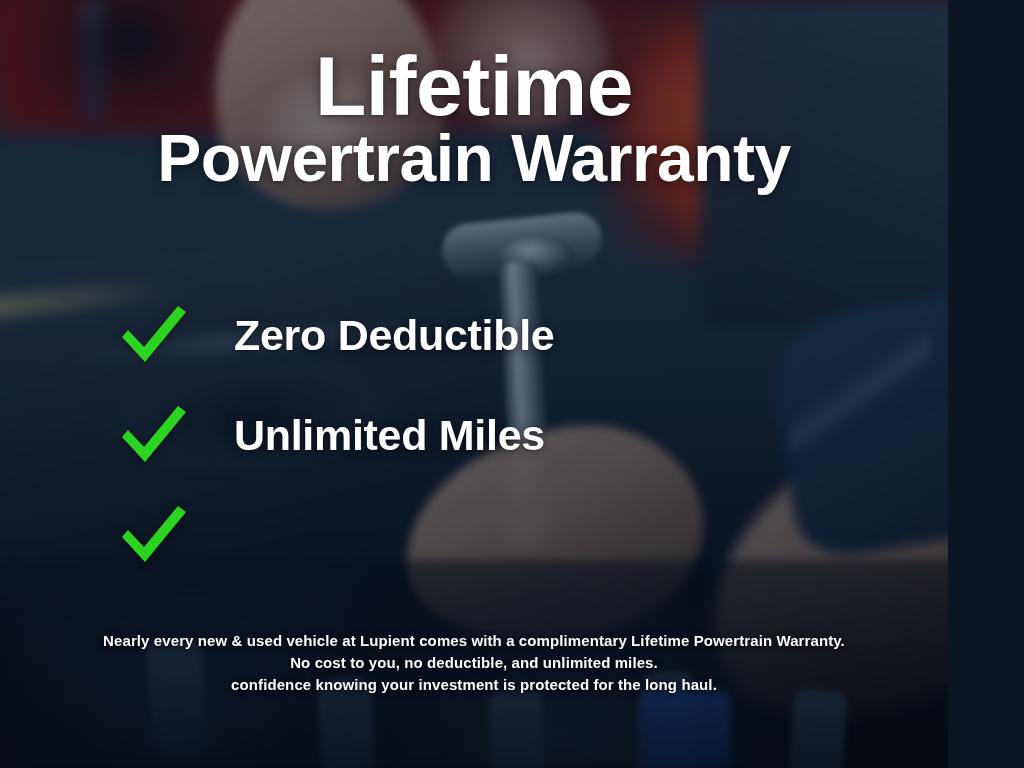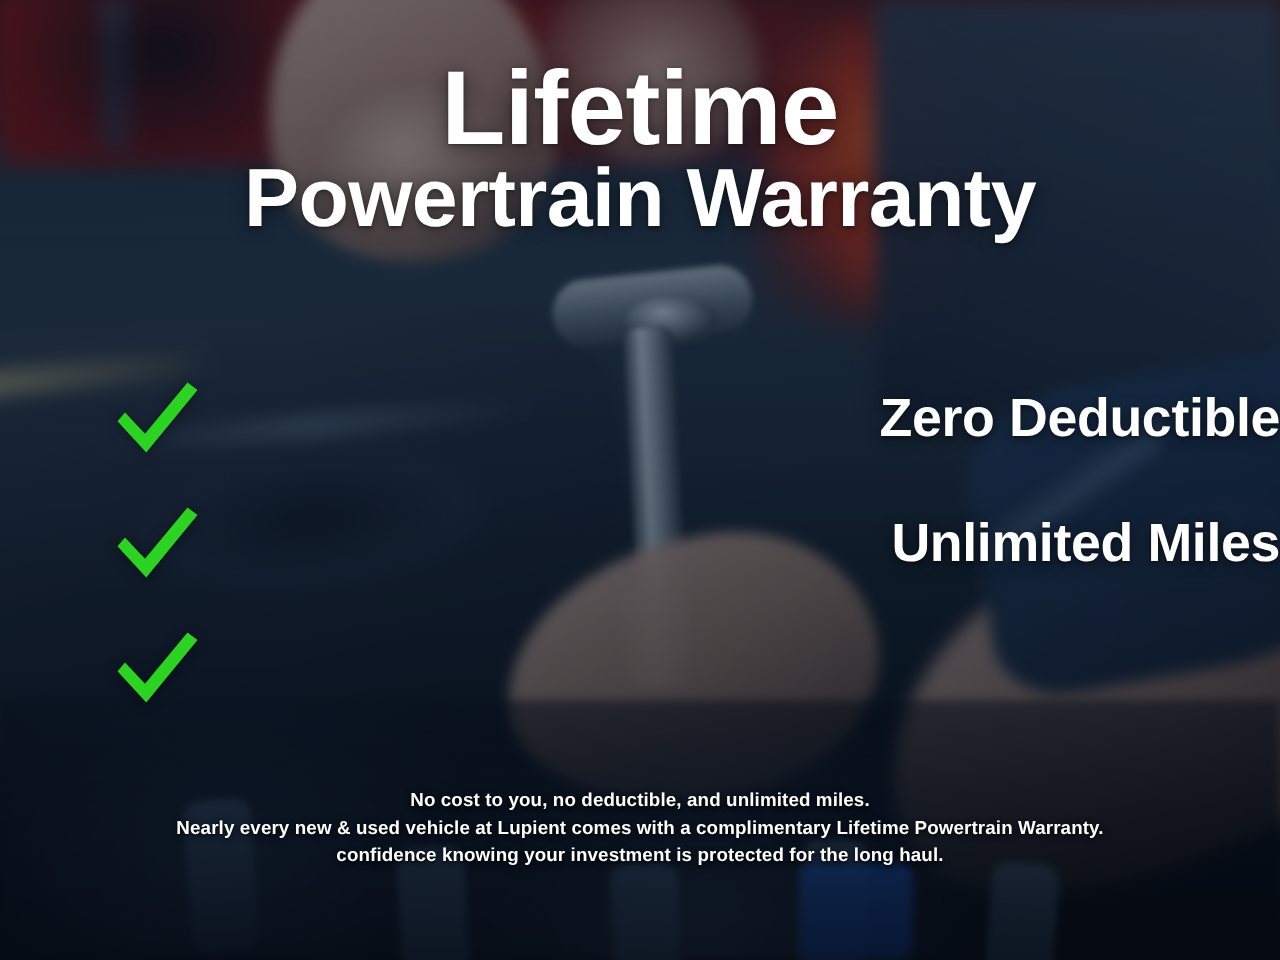"Lifetime" #banner { width: 1024px -> 948px }
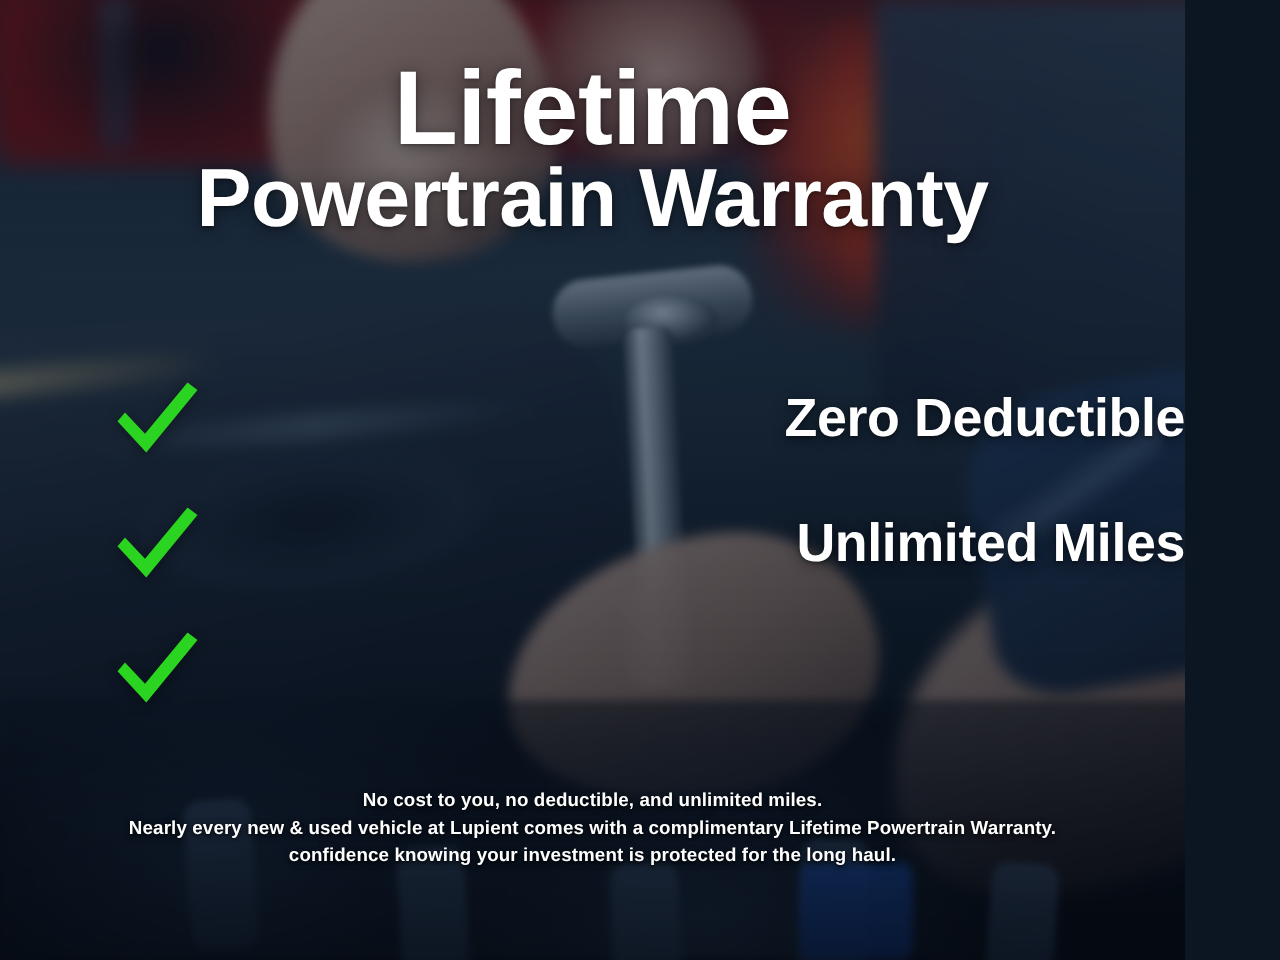"Zero Deductible" .bullet { justify-content: space-between -> none; padding-left: 90px -> 118px }
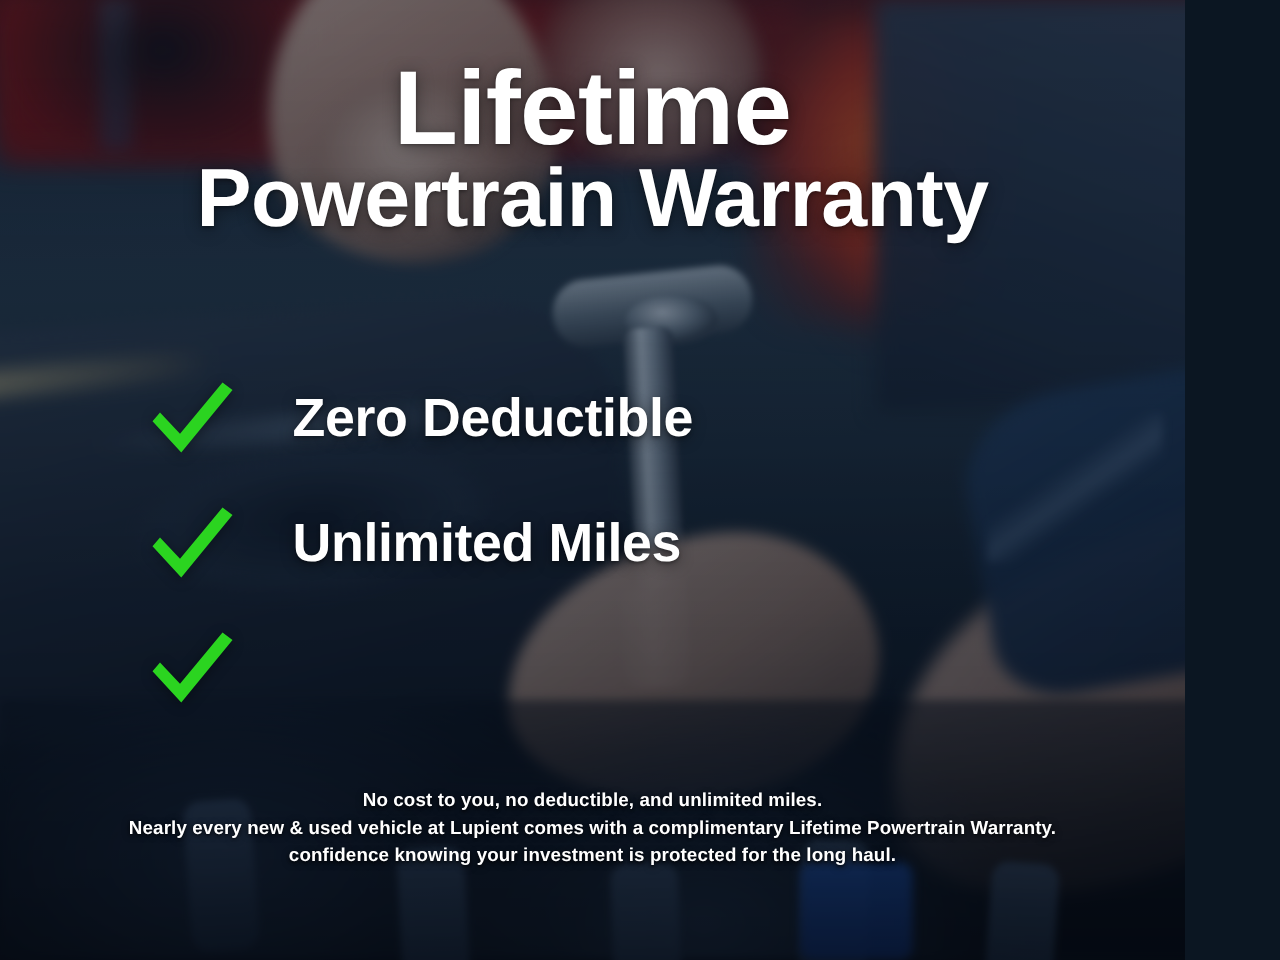"No cost to you, no" span { order: before "Nearly every new & used" -> after "Nearly every new & used" }
